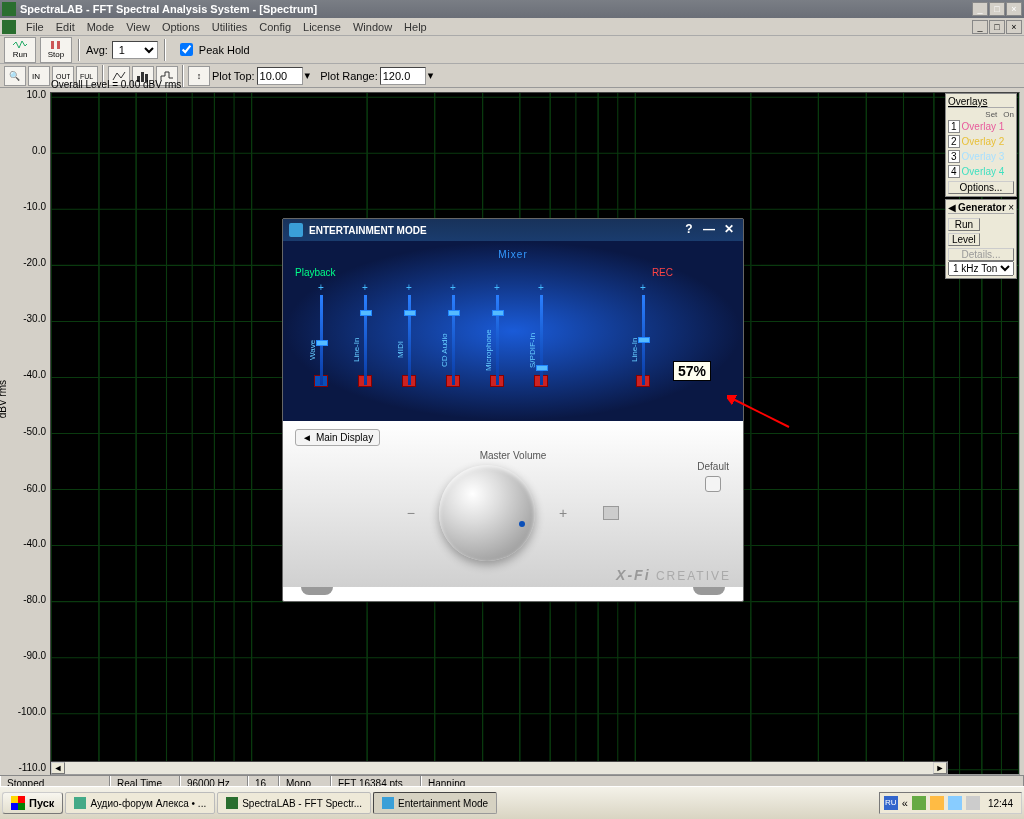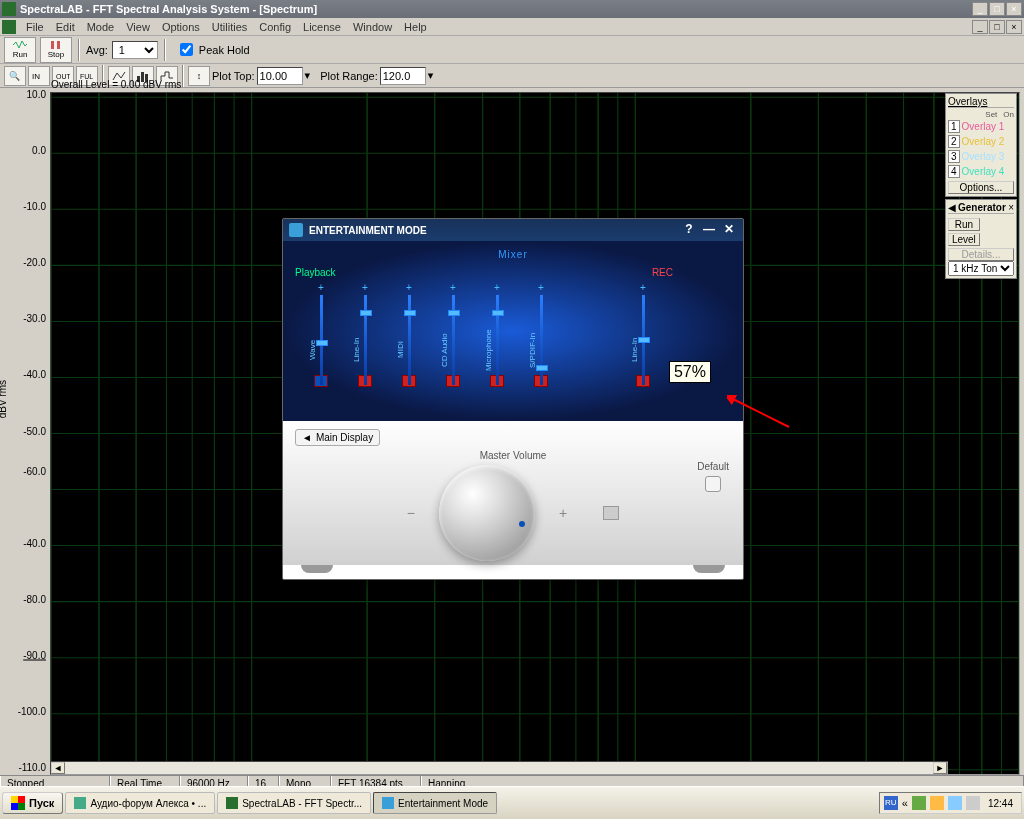"57%" .tooltip { font-size: 16px -> 14px; font-weight: none -> bold }
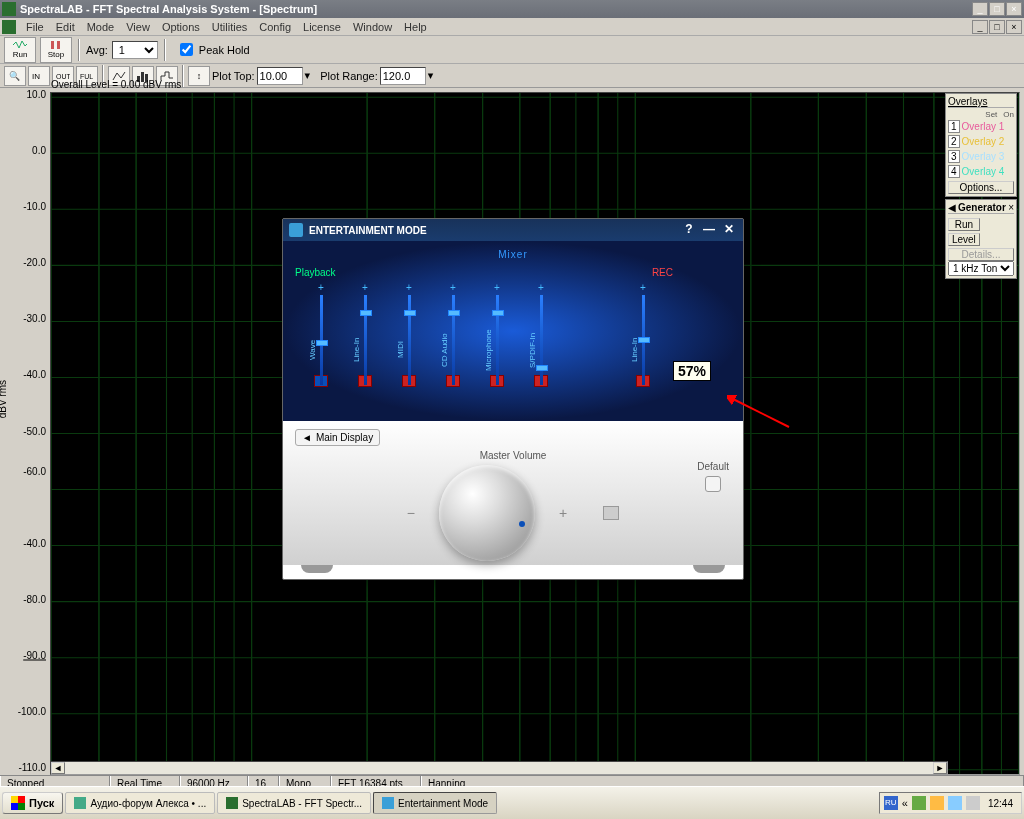"-60.0" div.ytick { top: 383px -> 400px }
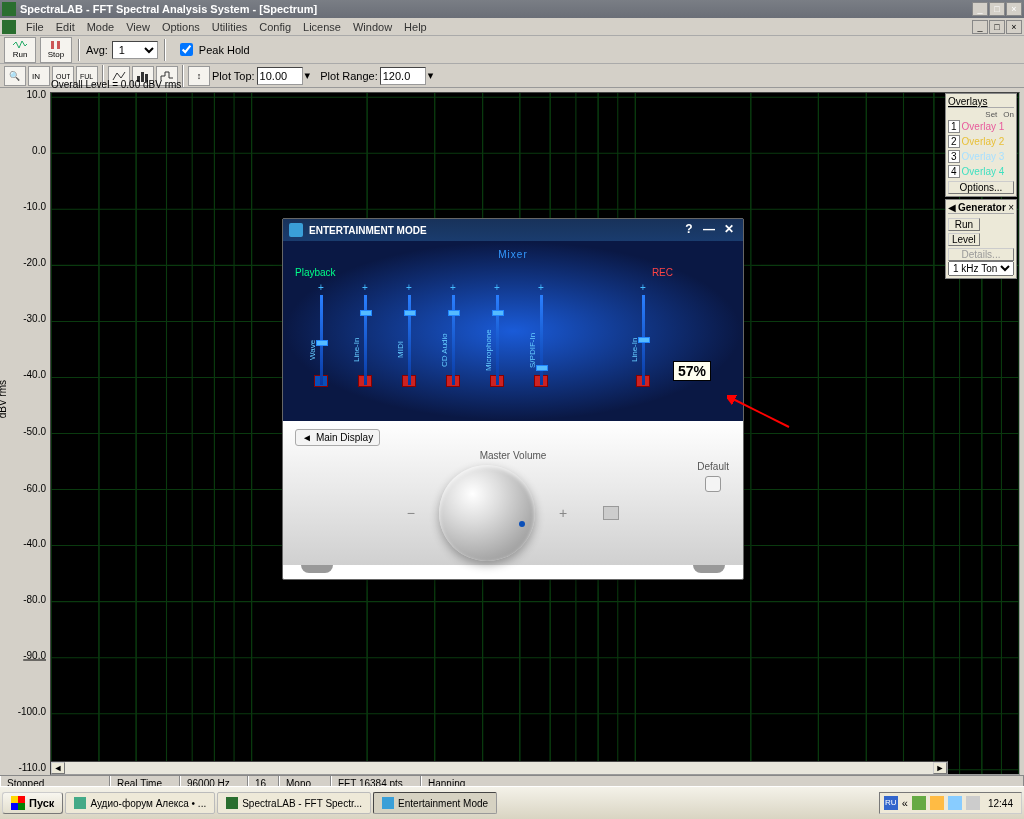"X-Fi CREATIVE" div.brand { html: none -> <div><b>X-Fi</b> <span>CREATIVE</span></div> }
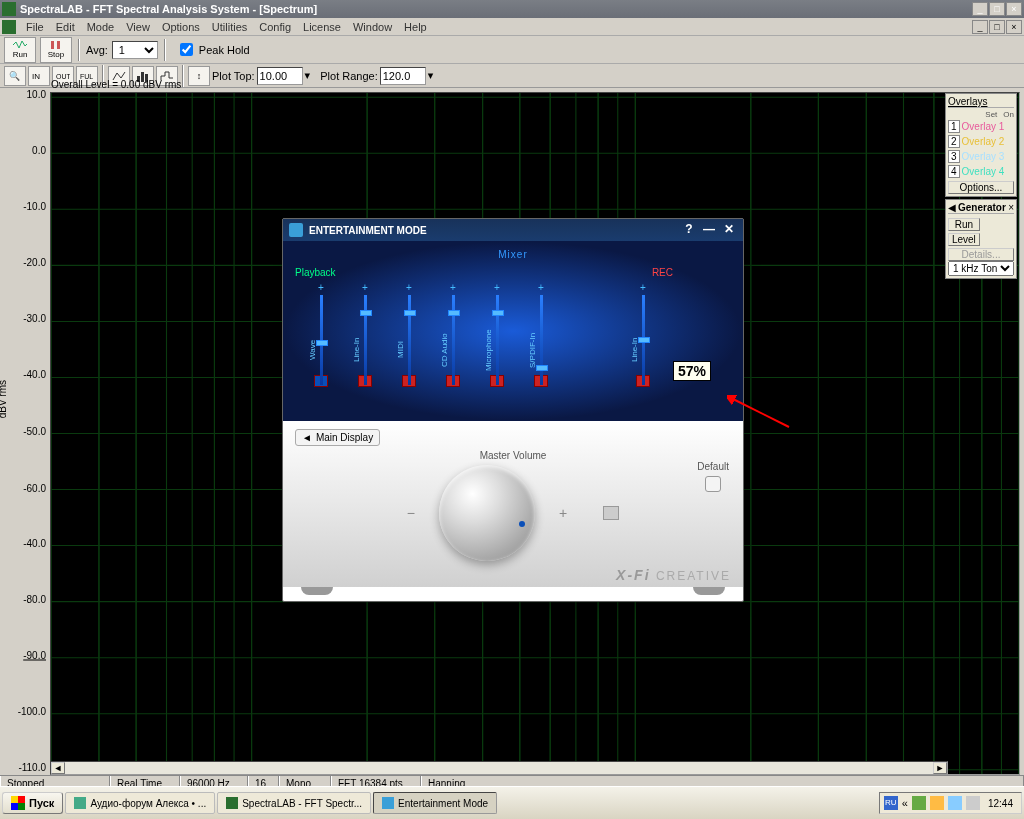"-90.0" div.ytick { text-decoration: underline -> none }
